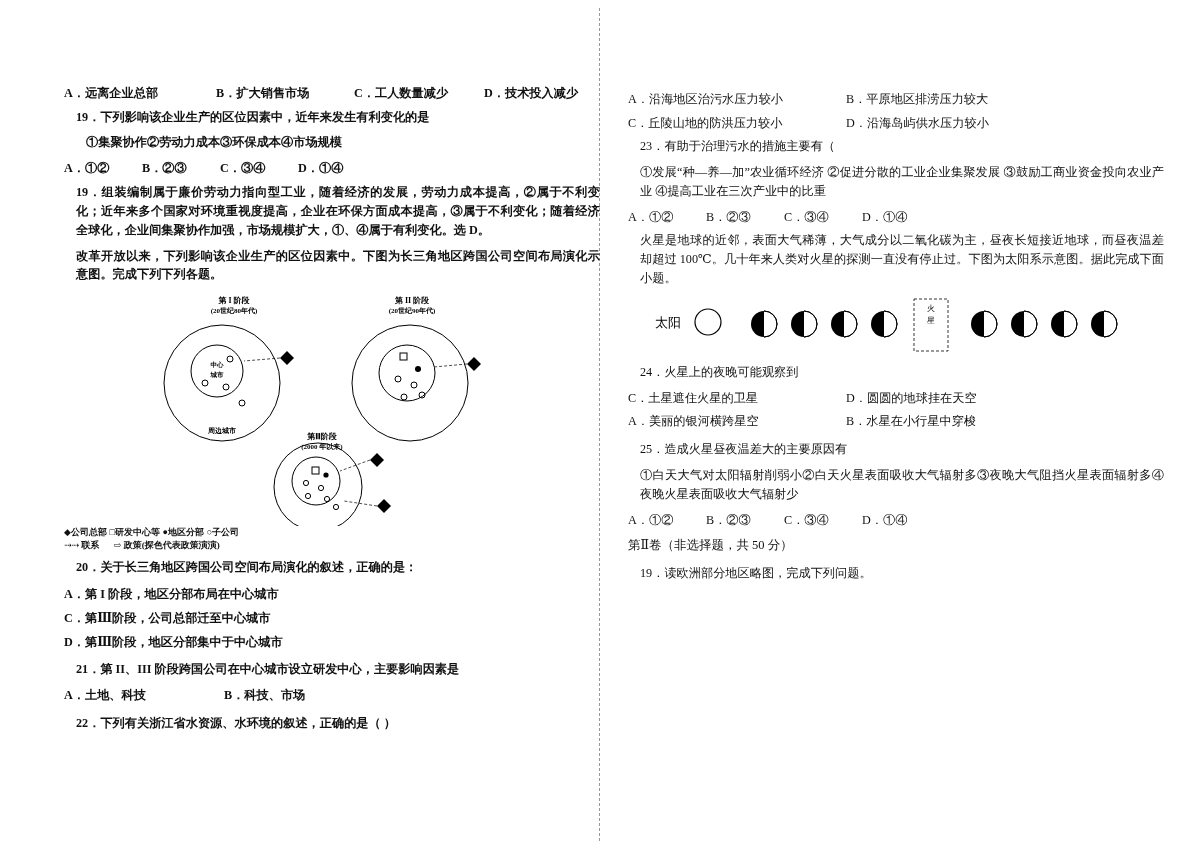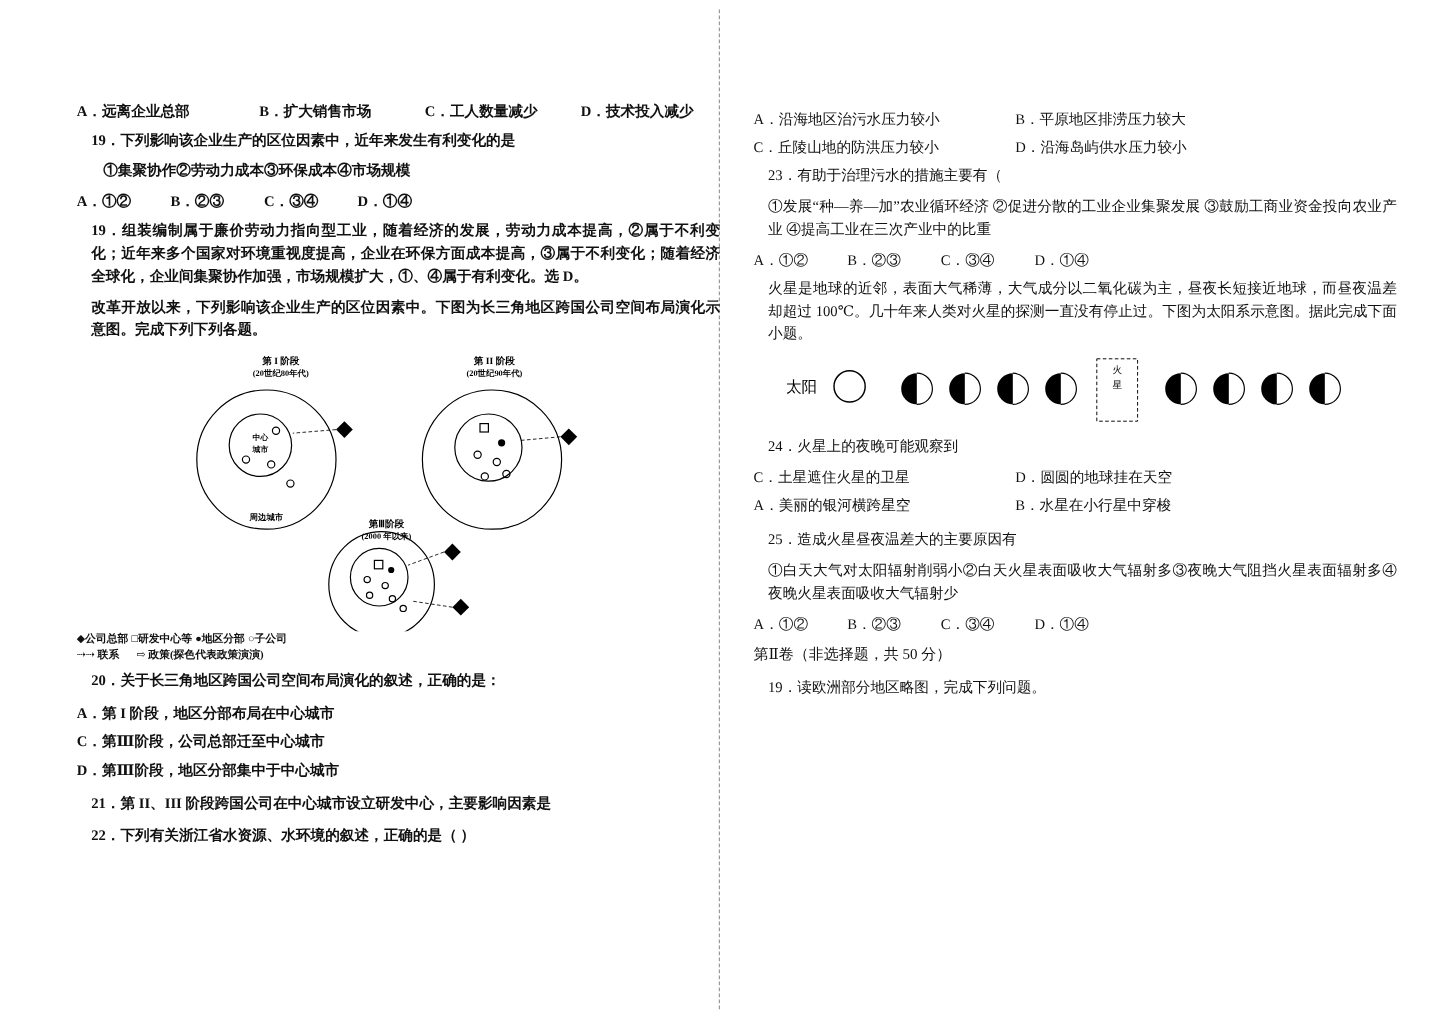"A．土地、科技 B．科技、市场" div.opt-row { html: none -> <div> <span>A．土地、科技</span><span>B．科技、市场</span> </div> }
